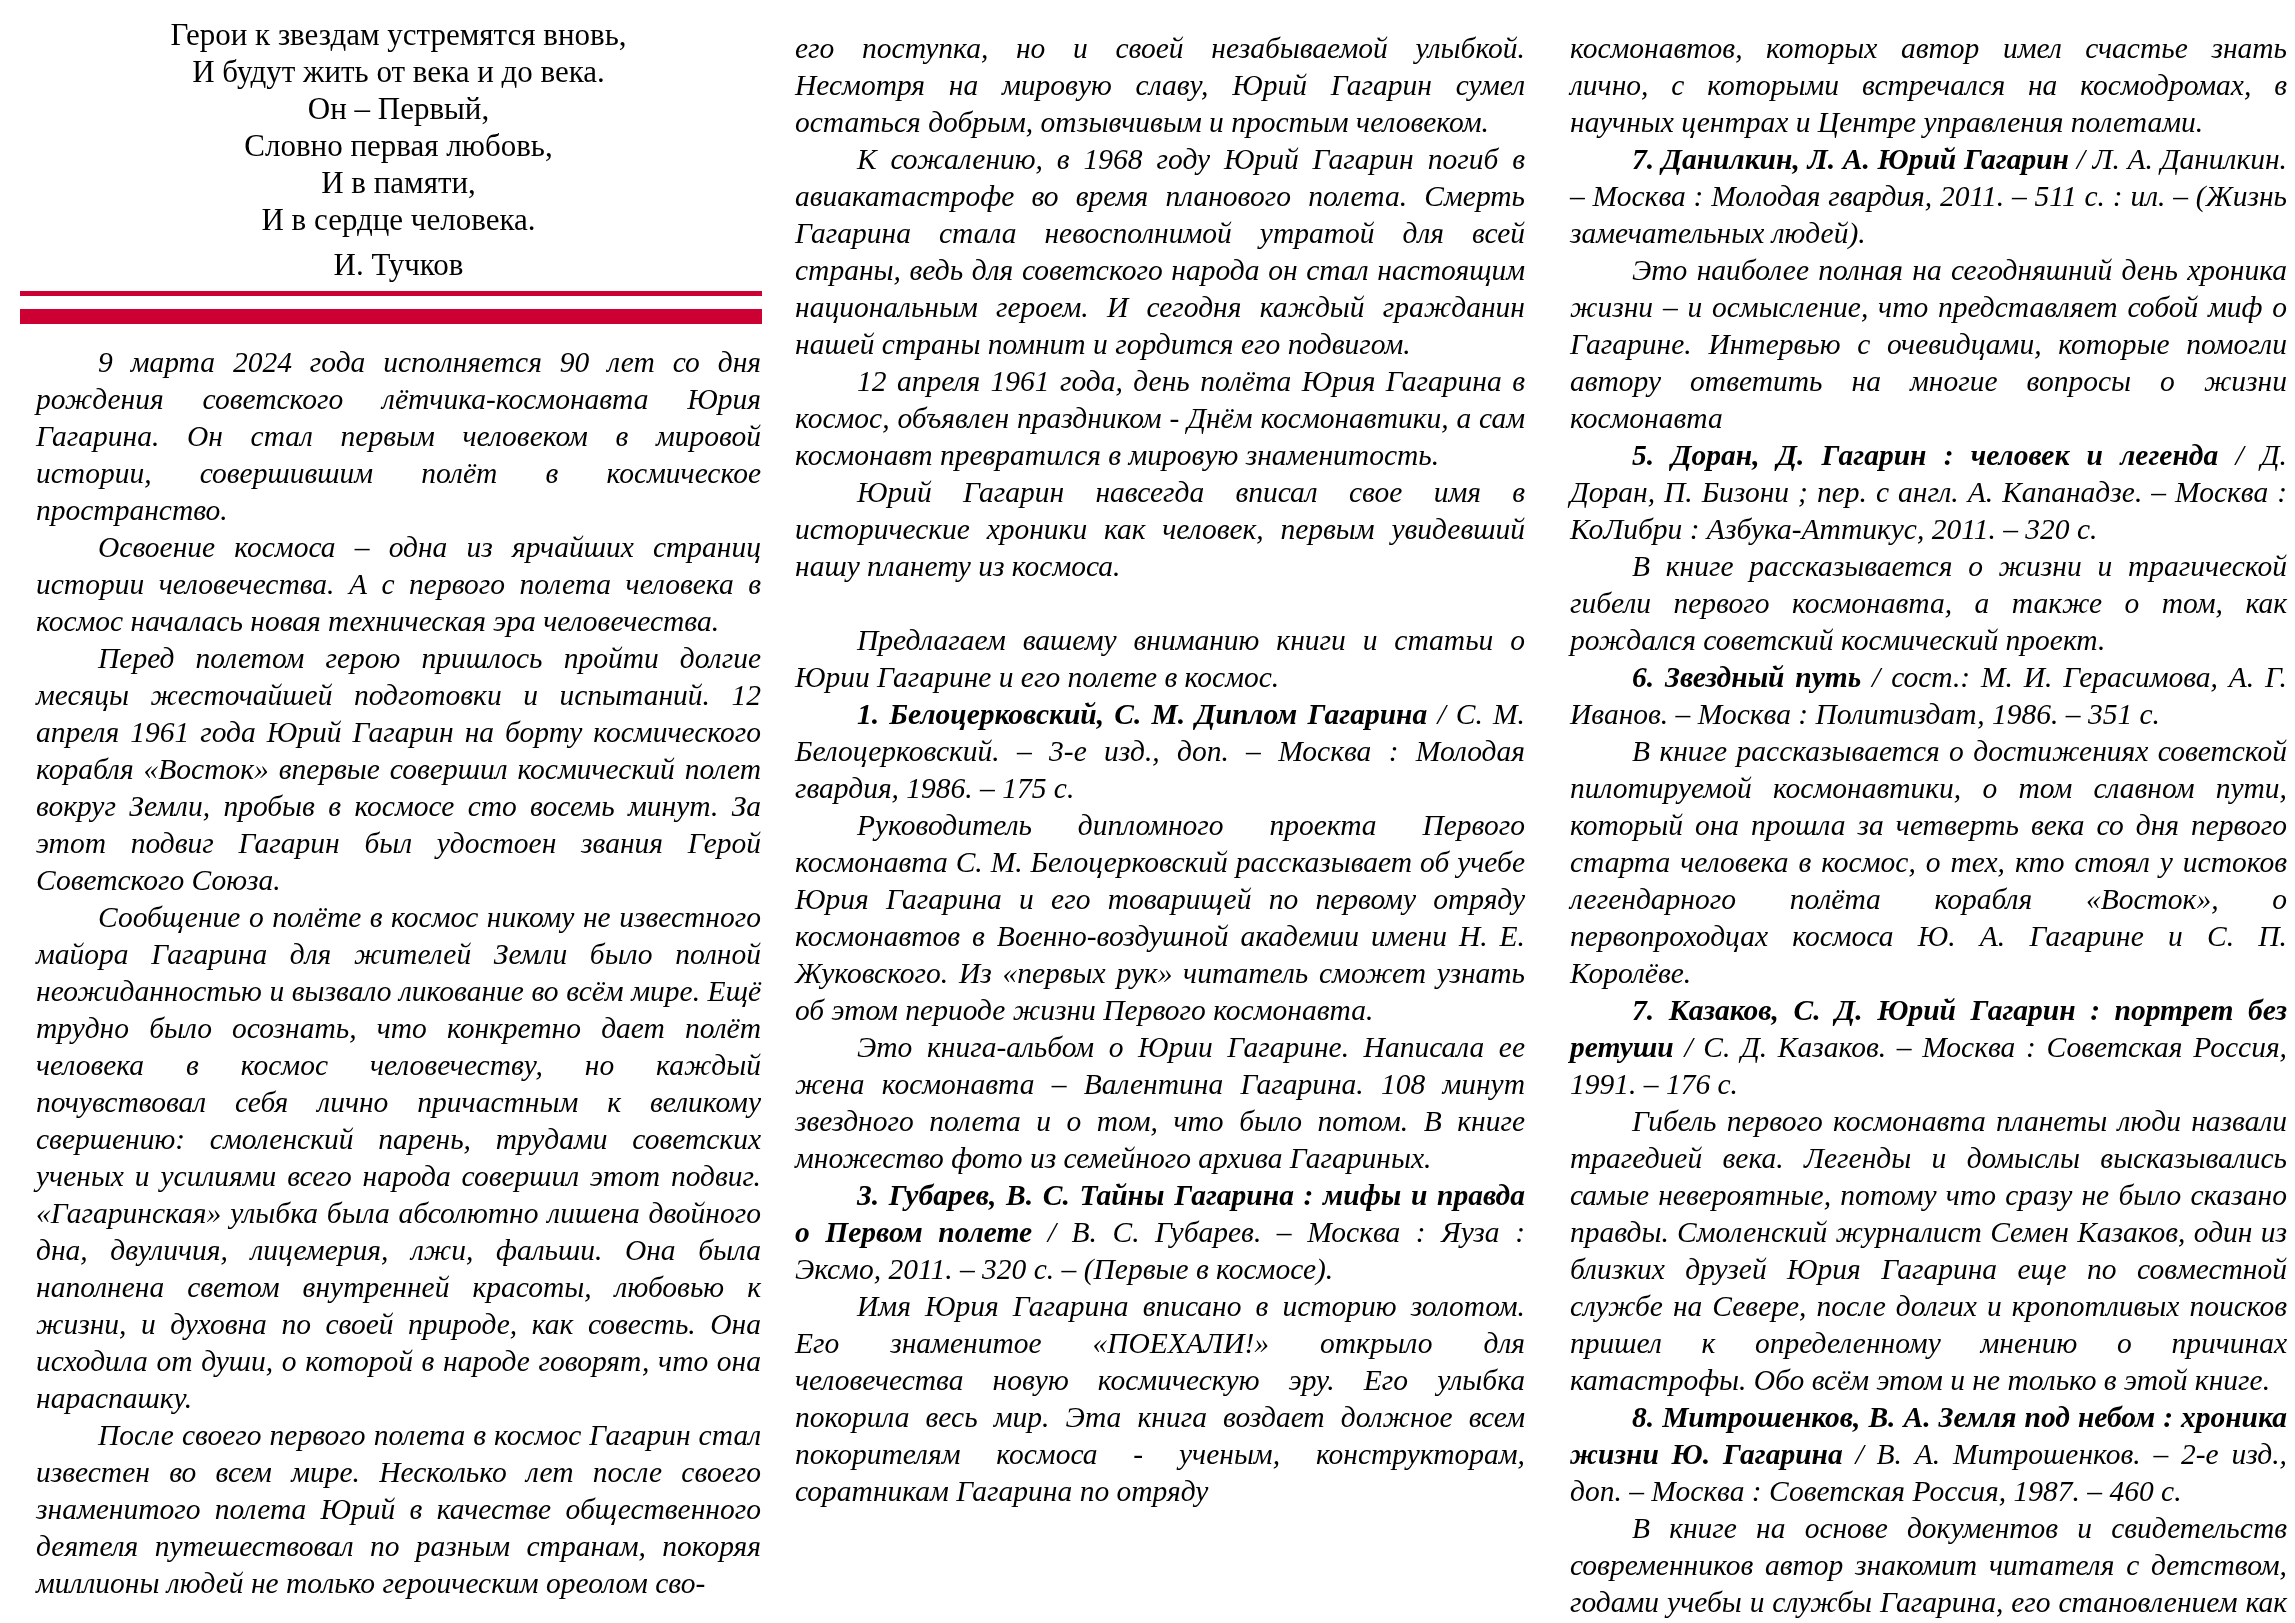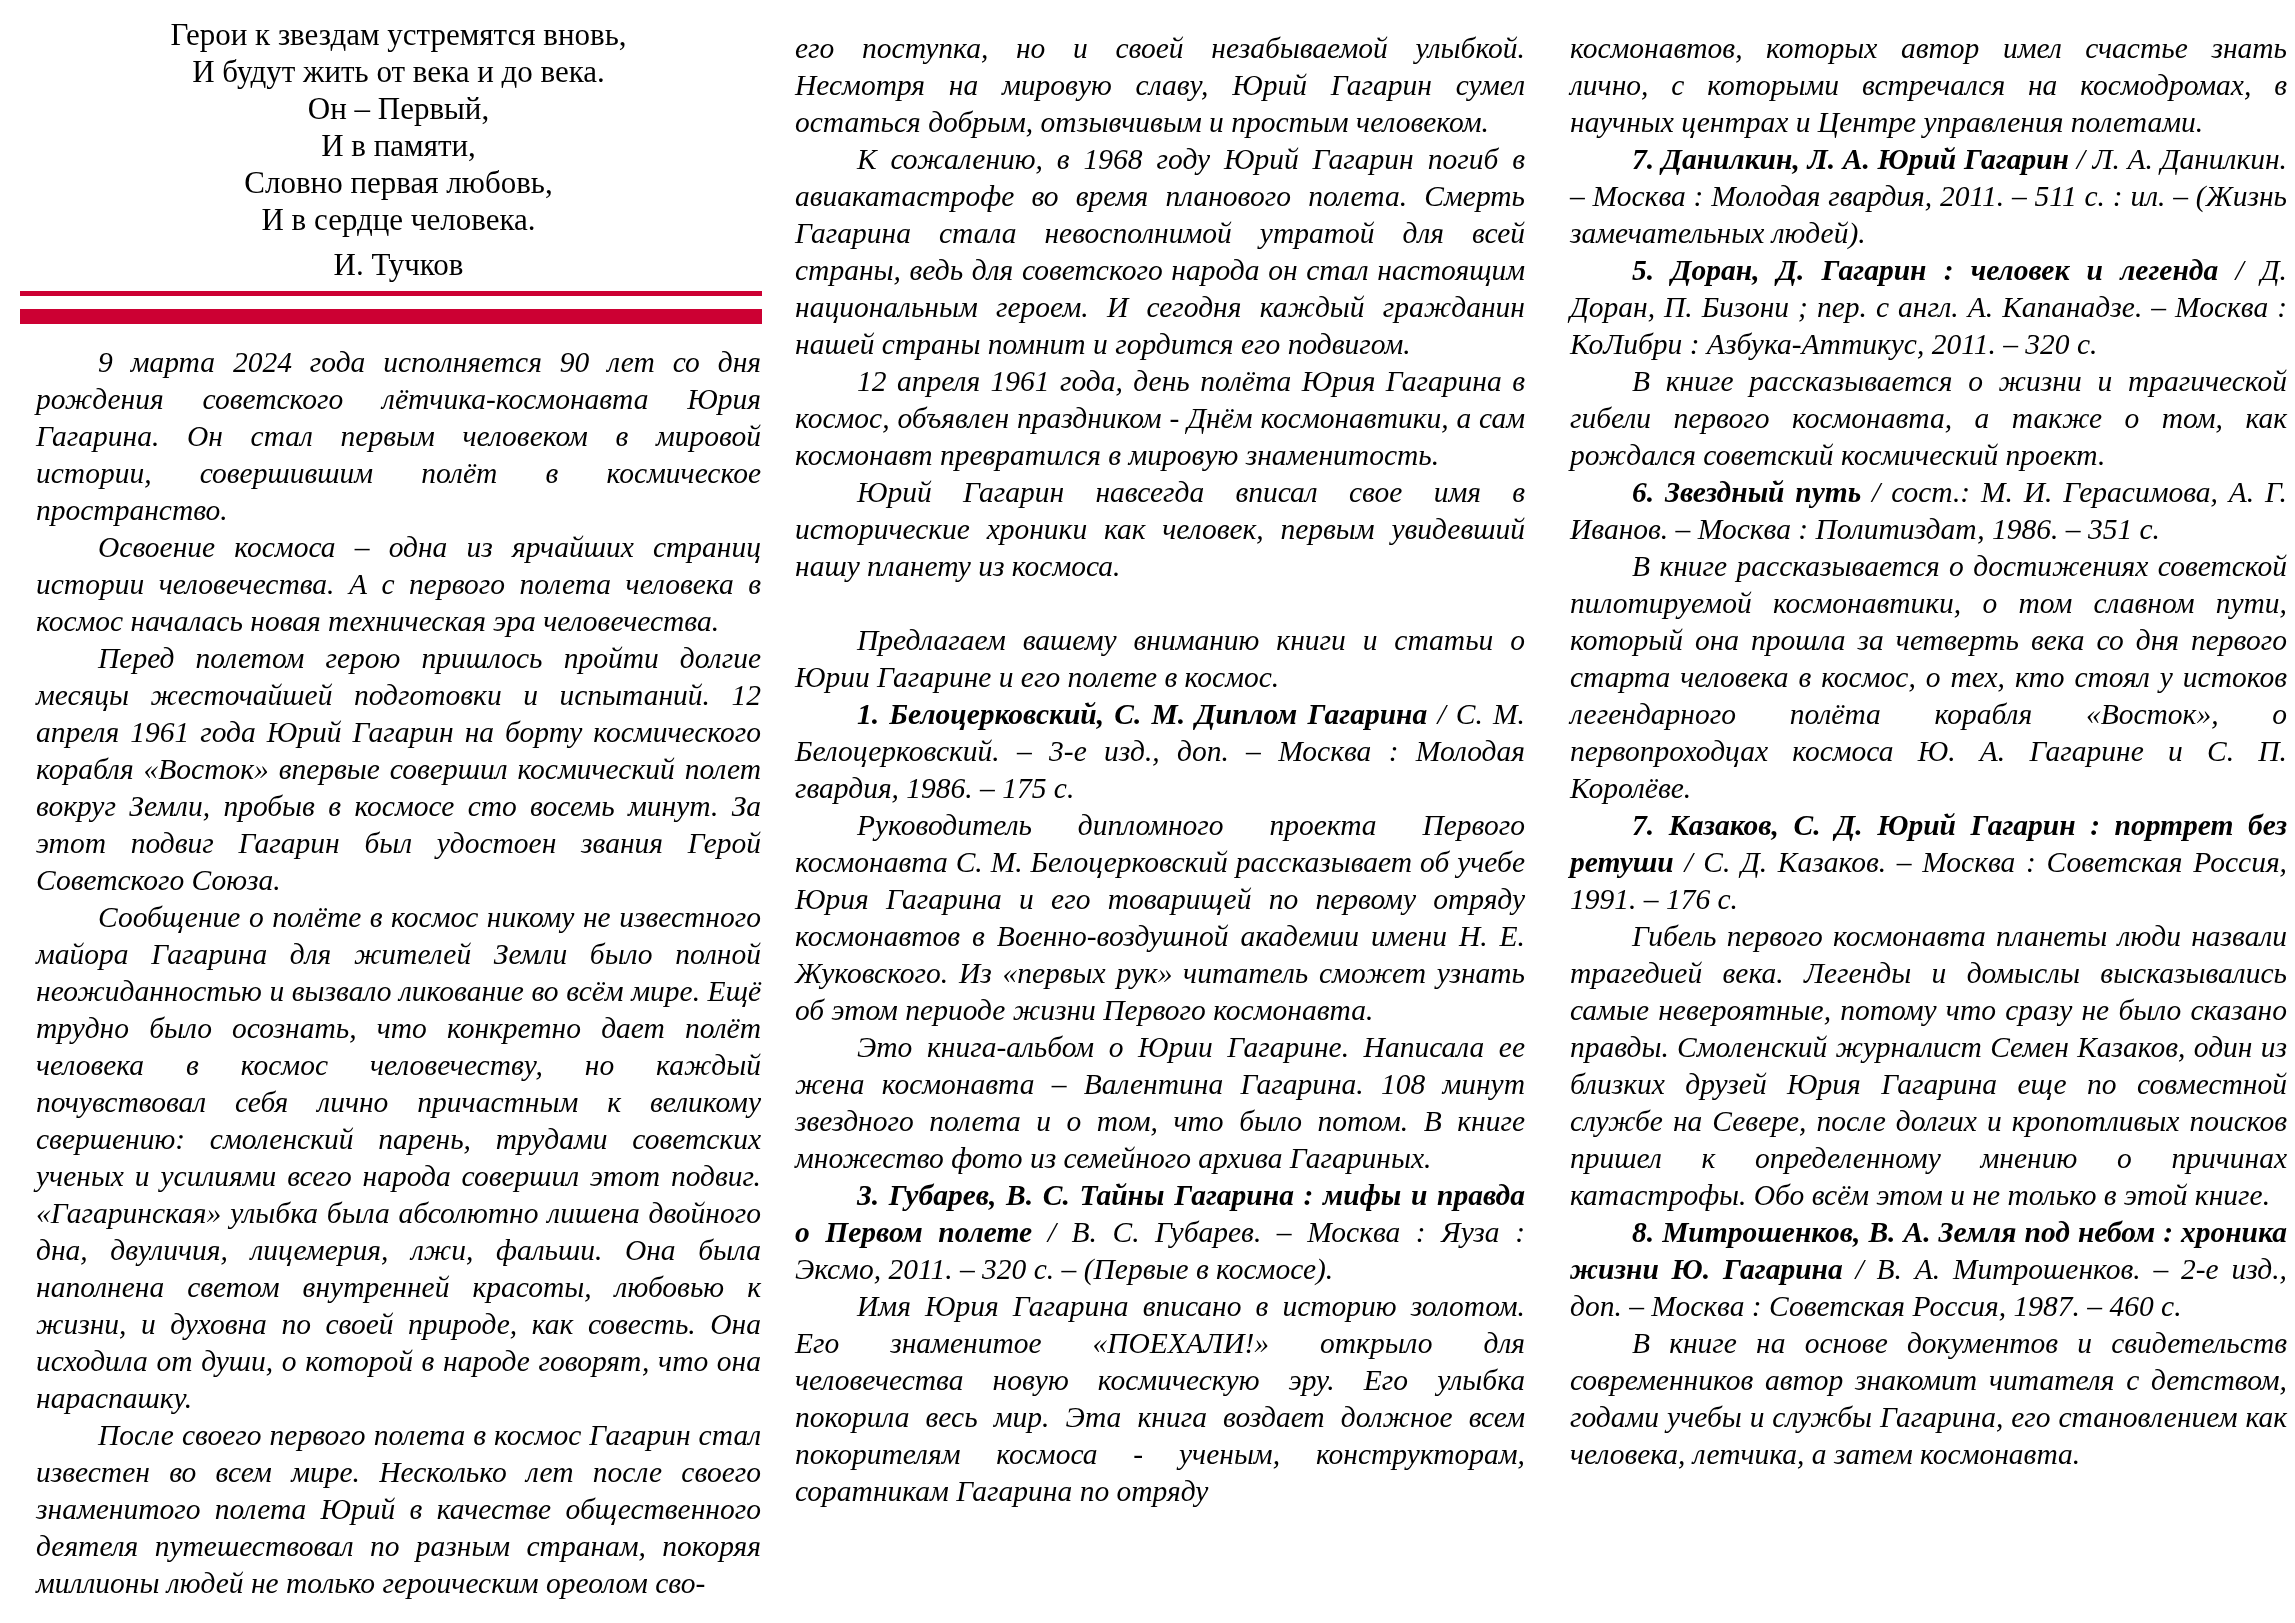"И в памяти," div.poem-line { order: before "Словно первая любовь," -> after "Словно первая любовь," }
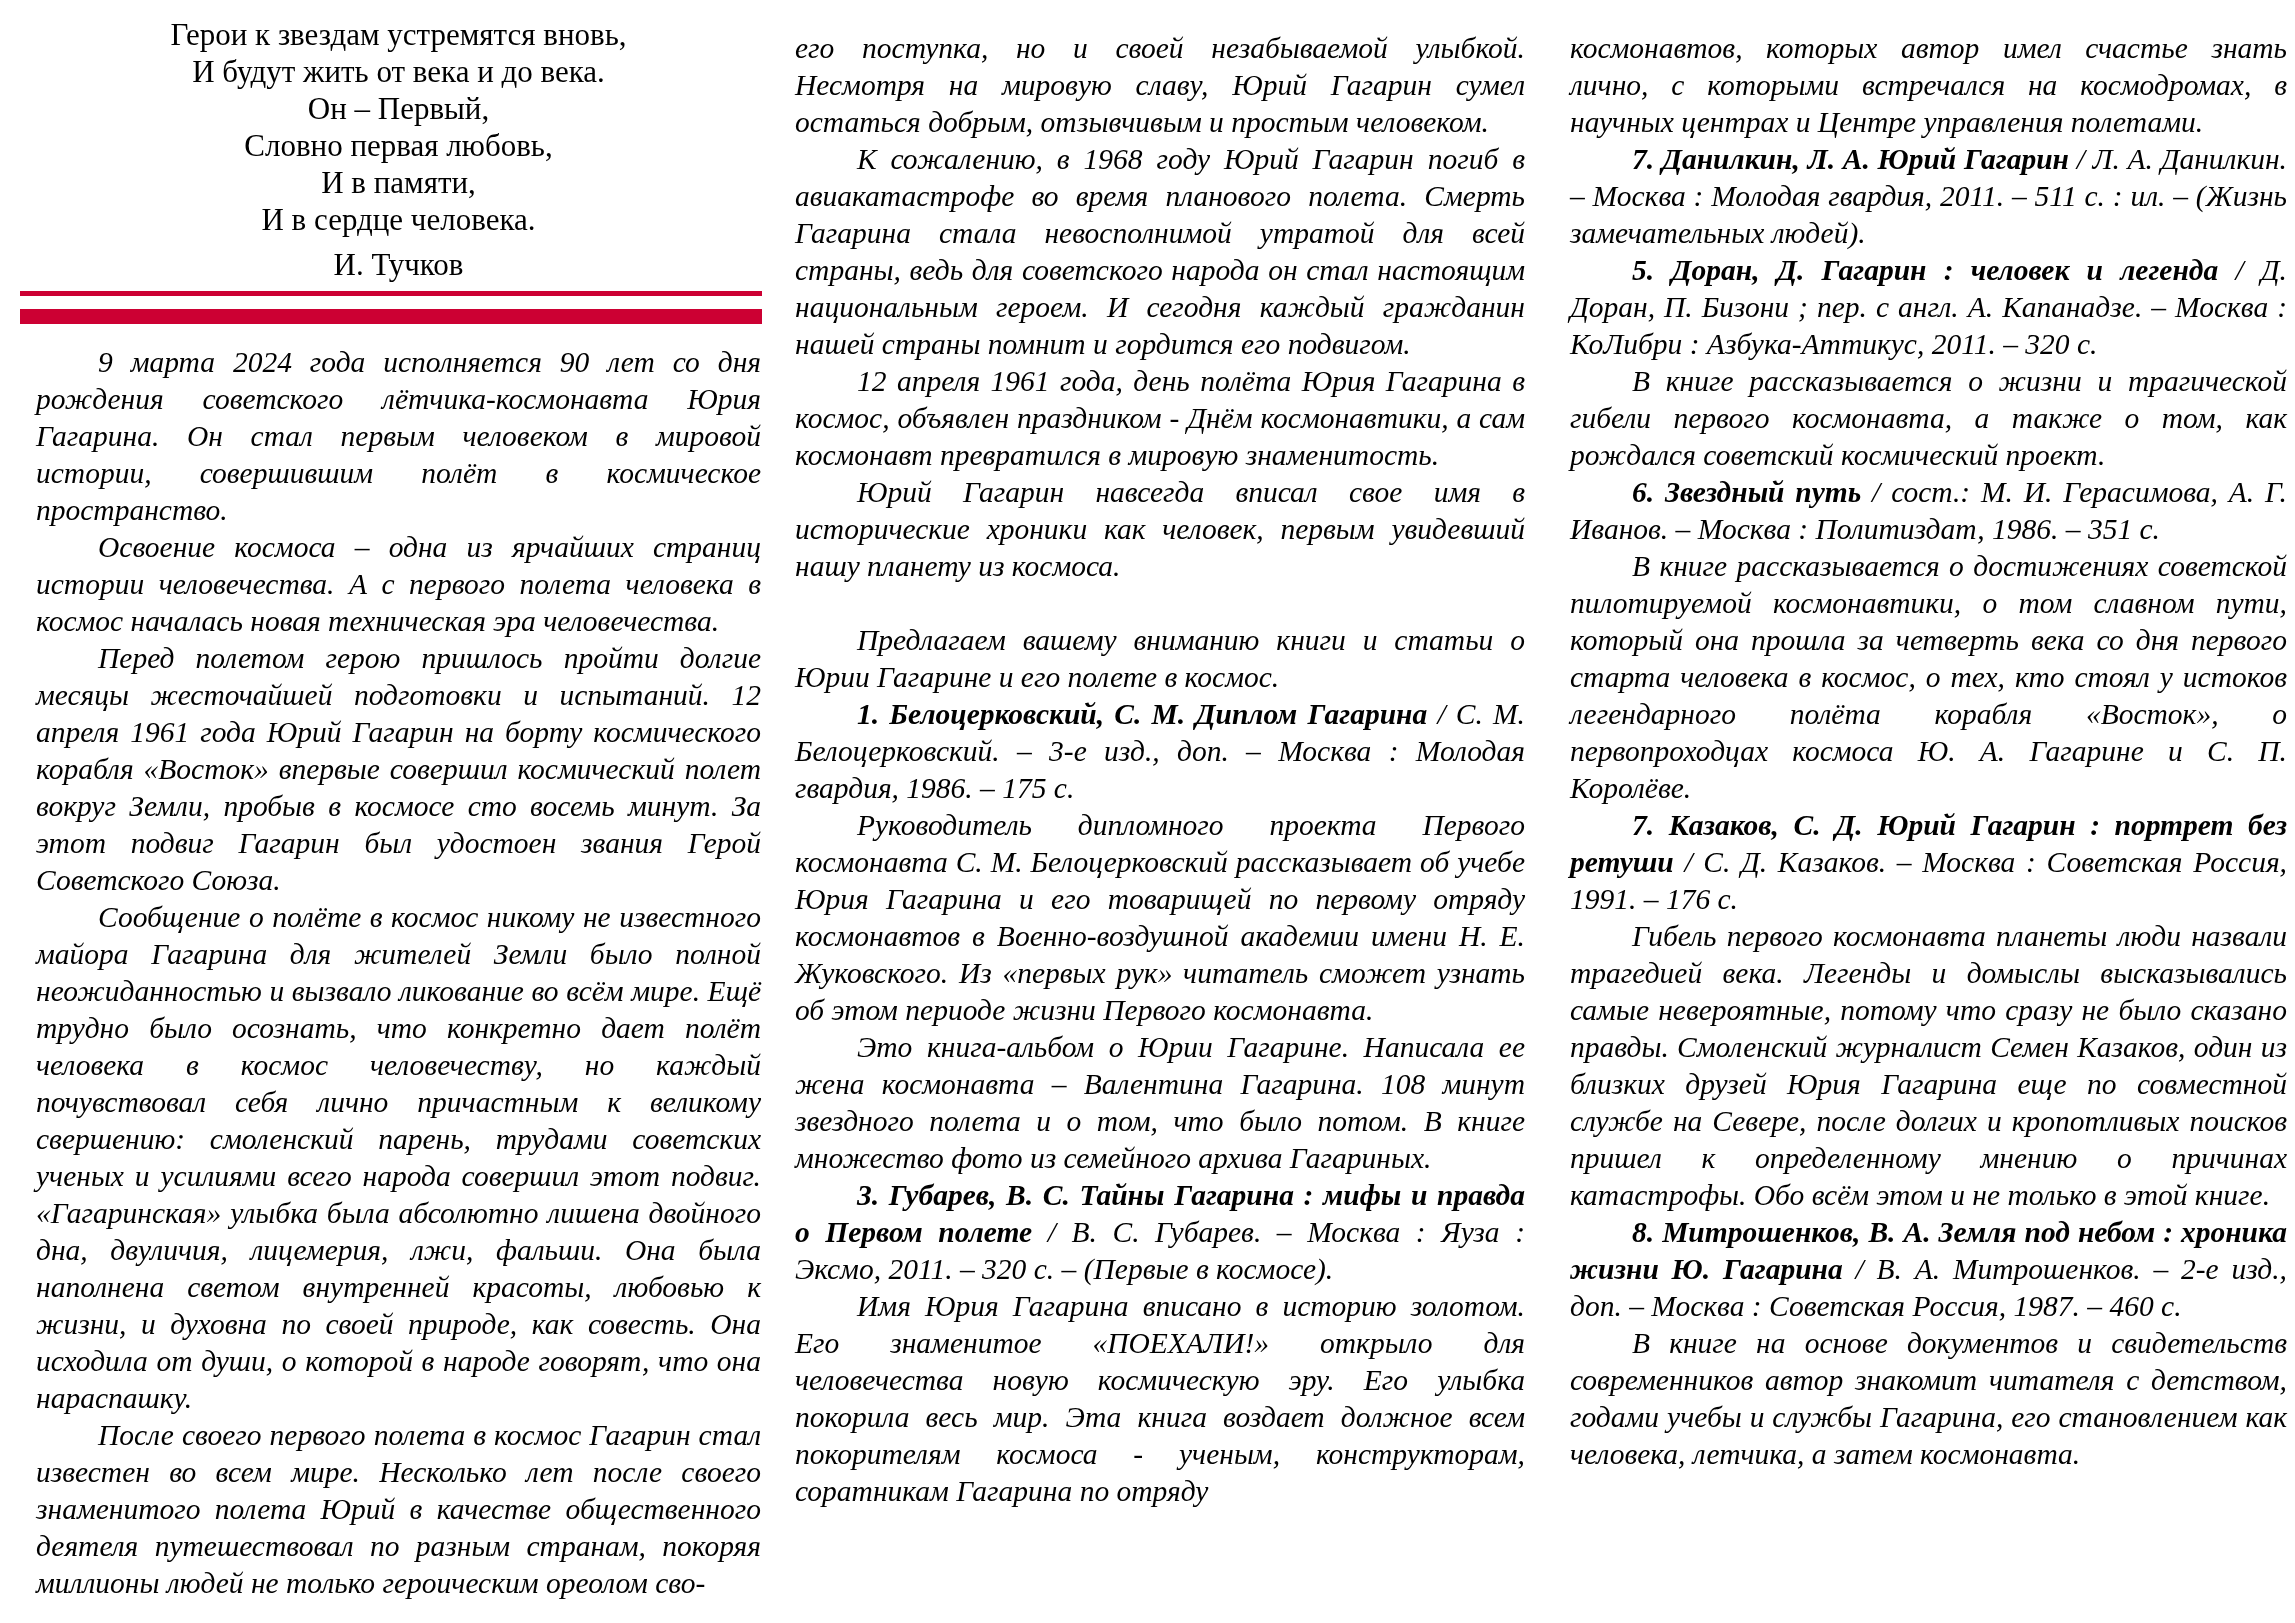"Это наиболее полная на сегодняшний" p.para { html: none -> <p><span>Это наиболее полная на сегодняшний день хроника жизни – и осмысление, что представляет собой миф о Гагарине. Интервью с очевидцами, которые помогли автору ответить на многие вопросы о жизни космонавта</span></p> }
